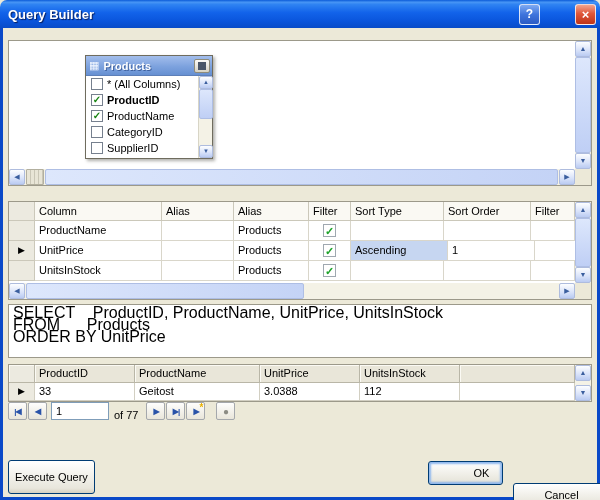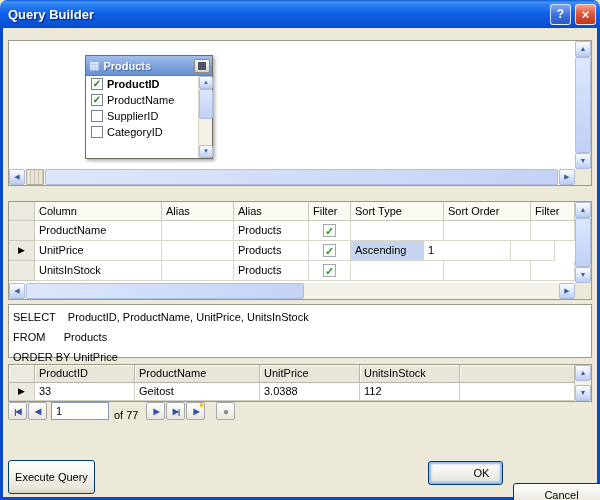"Query Builder" .titlebar { gap: none -> 31px }
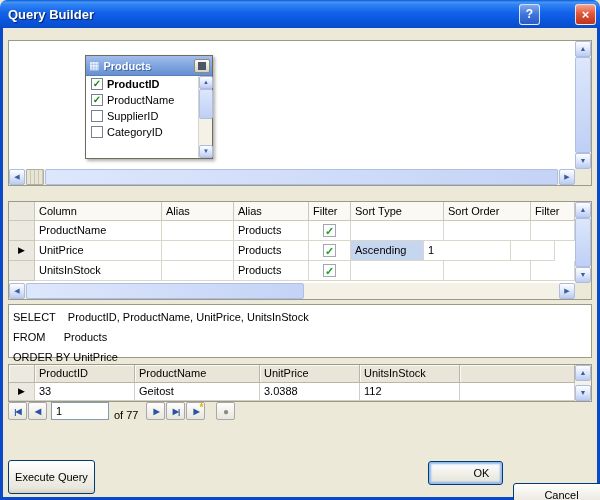"* (All Columns)" div.card-row { html: none -> <div> <div></div> <div>* (All Columns)</div> </div> }
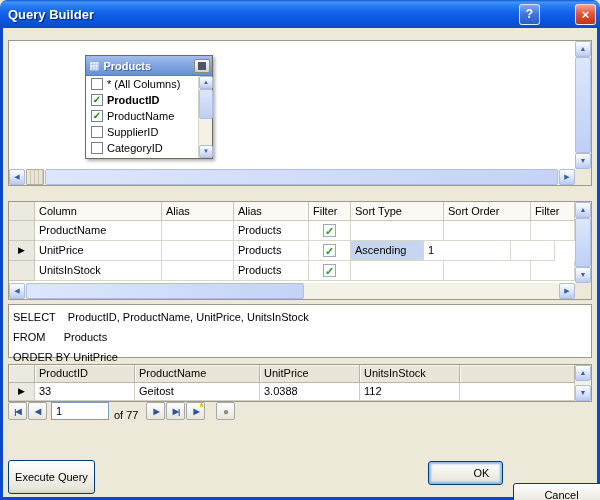"SupplierID" div.card-row { order: before "CategoryID" -> after "CategoryID" }
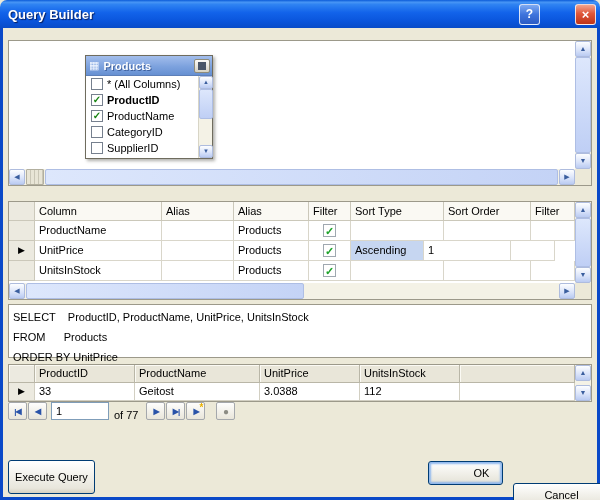"Ascending" div.g-cell { width: 73px -> 97px }
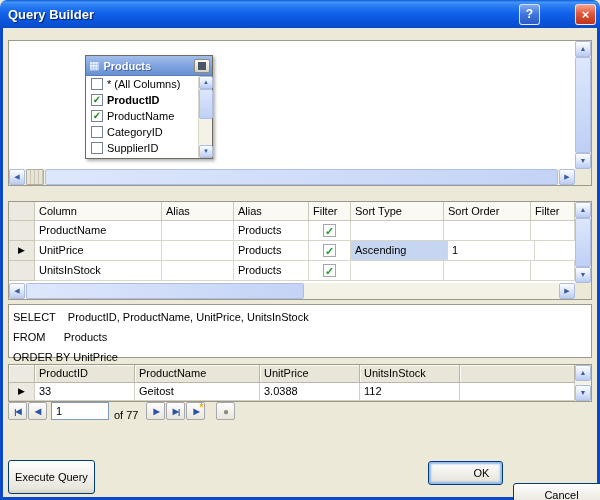"SELECT ProductID, ProductName," .sqltext { font-size: 11px -> 16px; line-height: 20px -> 12px }
